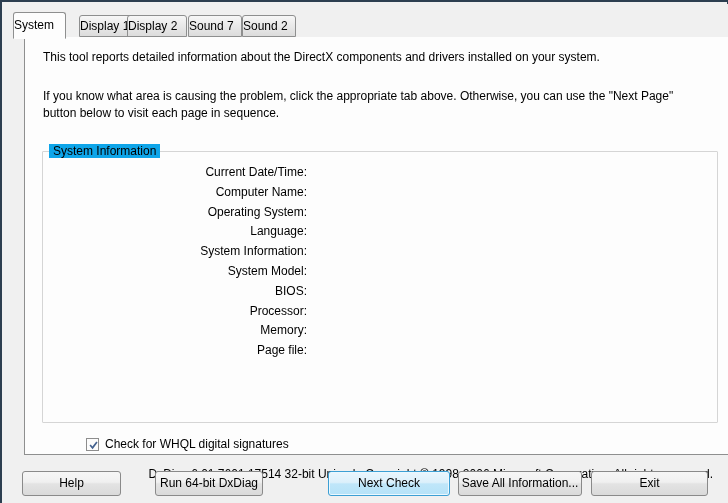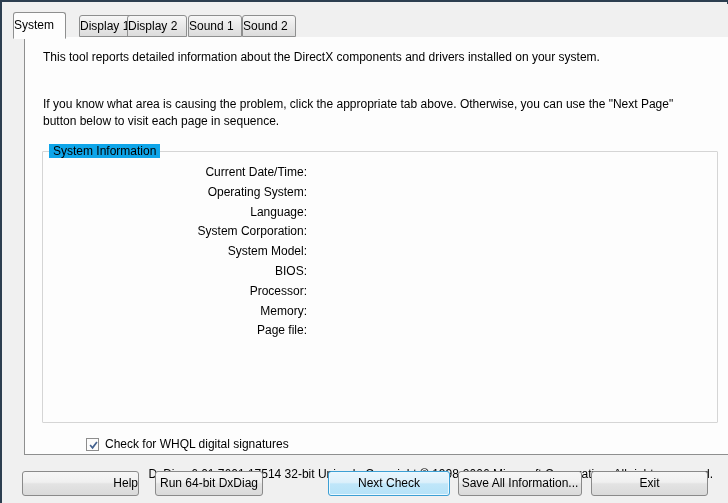"Sound 1" span { text: 1 -> 7 }
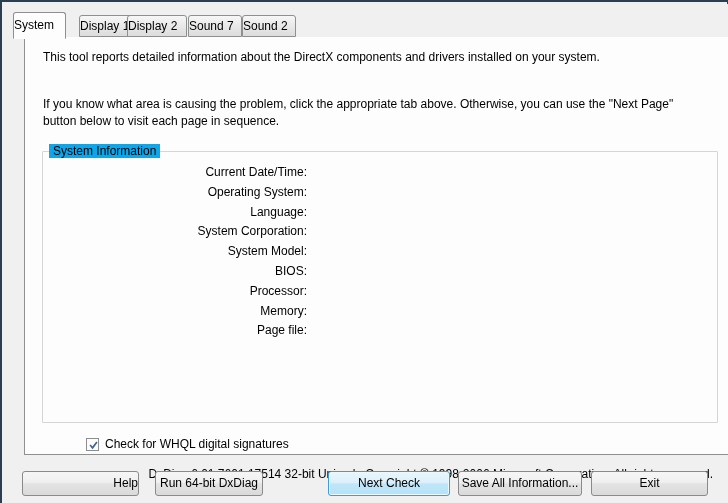"If you know what area" #intro2 { margin-top: 8px -> none }
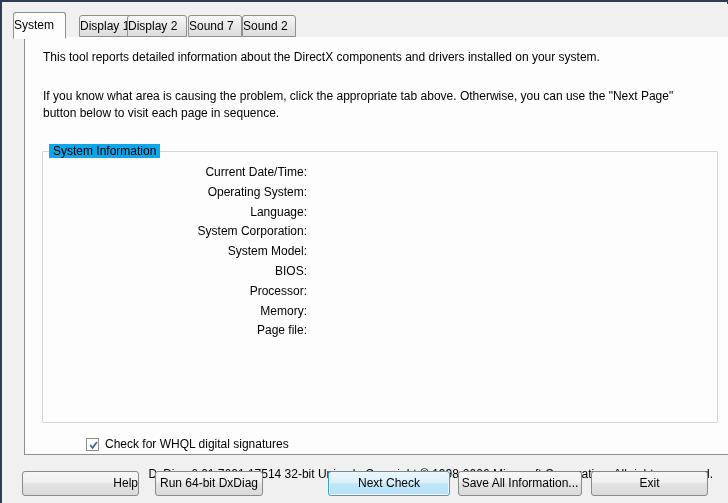"Computer Name:" div.info-row { html: none -> <div> <div>Computer Name:</div> <div></div> </div> }
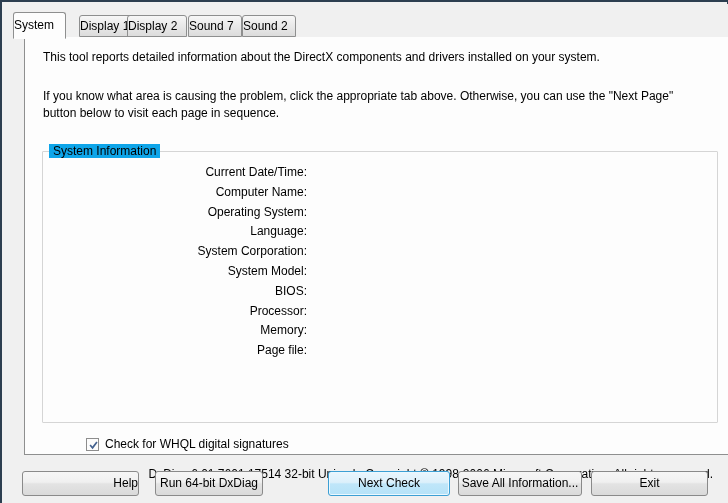"System Corporation:" div.info-label { text: Corporation -> Information }
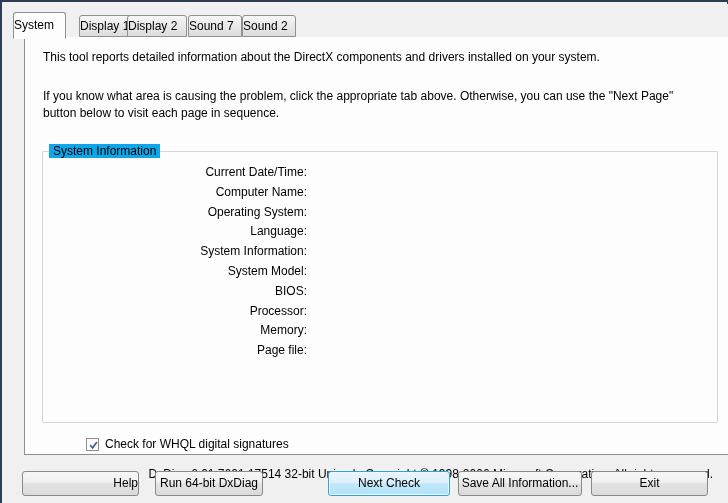"Help" div.btn { text-align: right -> none; width: 117px -> 99px }
